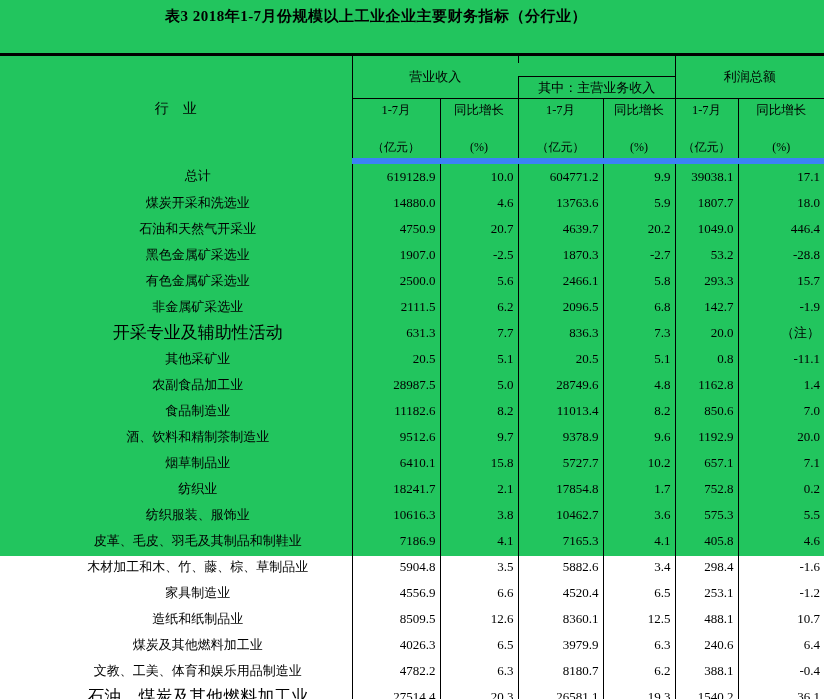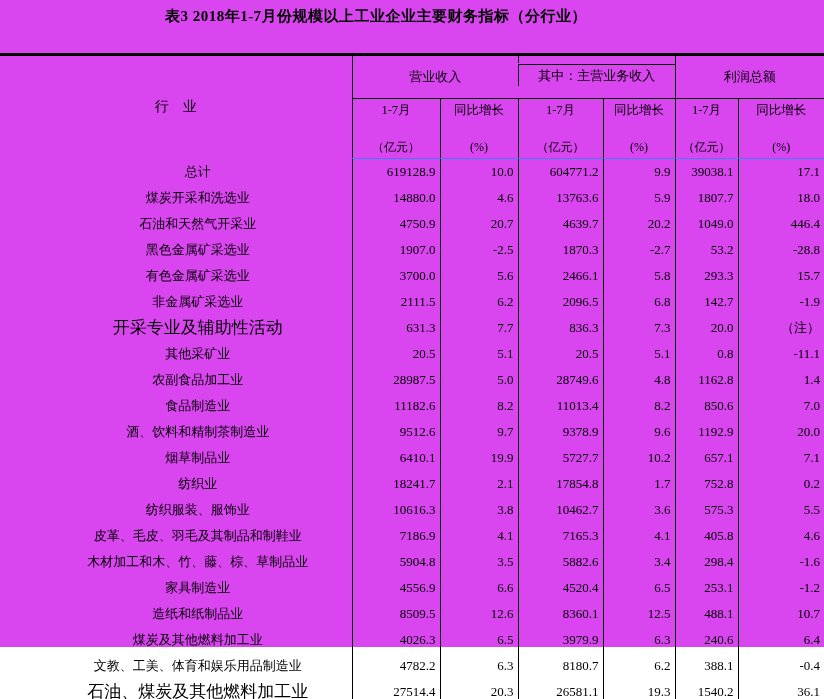"表3 2018年1-7月份规模以上工业企业主要财务指标（分行业）" .page { background: #d946ef -> #22c55e; height: 647px -> 556px }
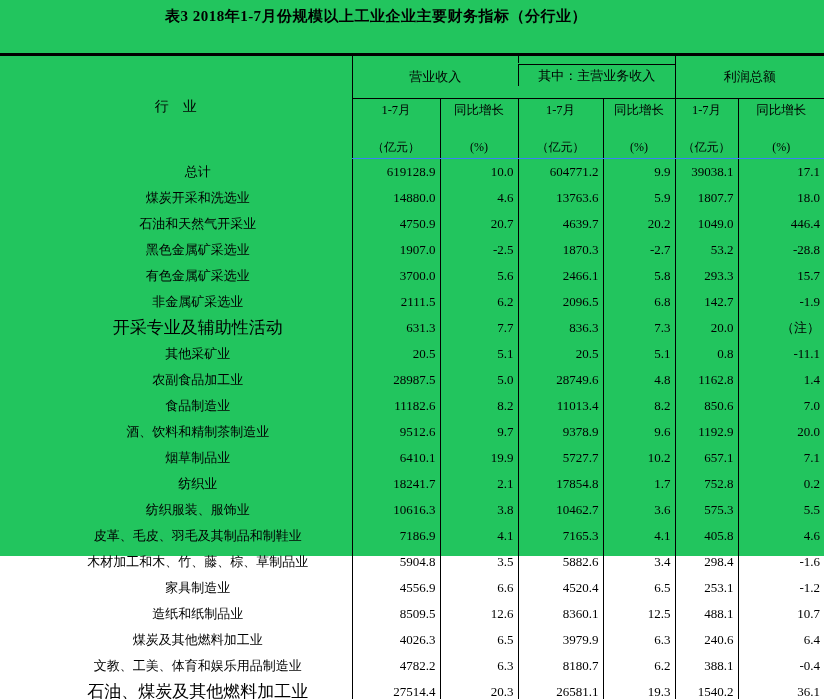"其中：主营业务收入" .subbox { bottom: 12px -> 0 }
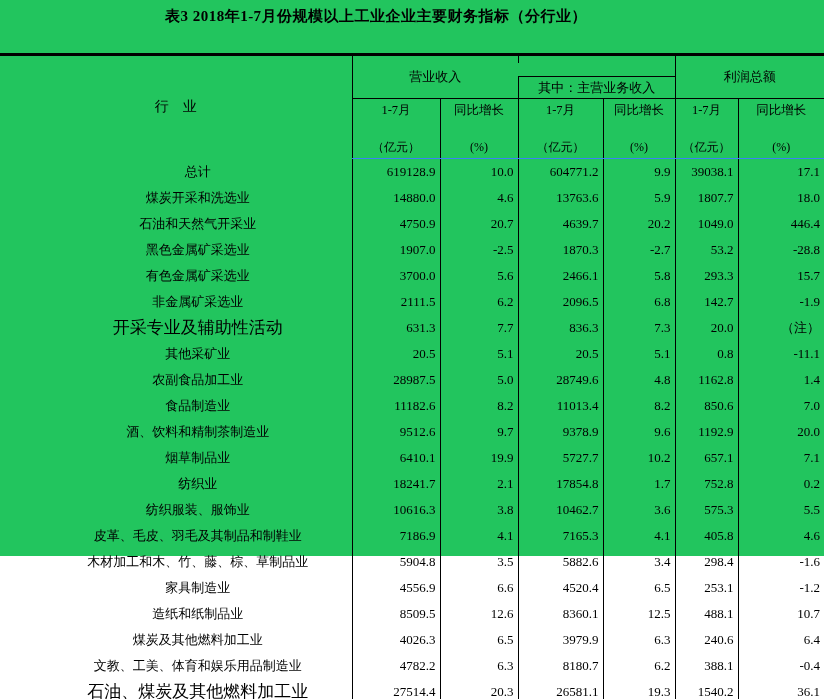"1-7月" tr.subrow th { border-bottom: 1px solid #3b82f6 -> 6px solid #3b82f6 }
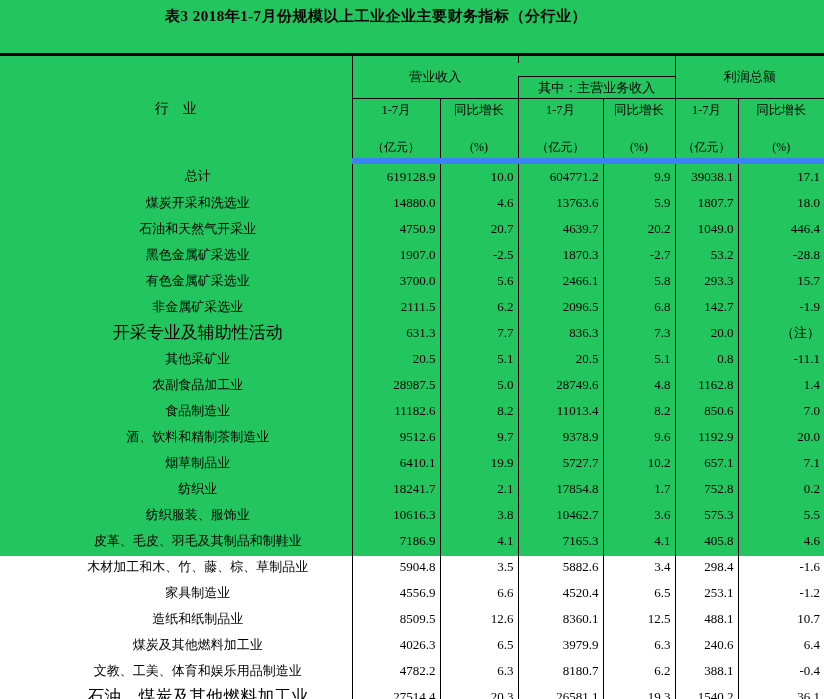"3700.0" td.c-num { text: 3700.0 -> 2500.0 }
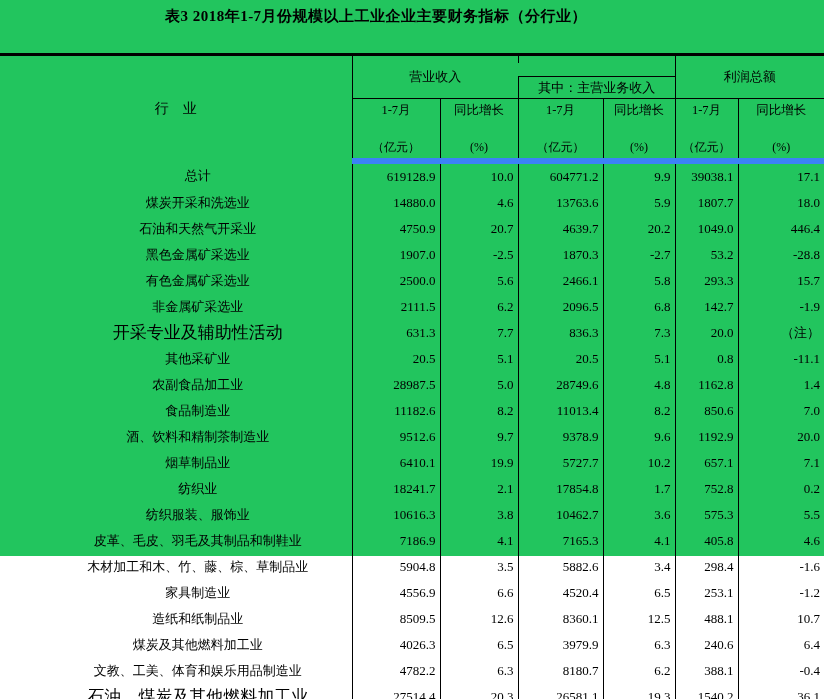"19.9" td.c-num { text: 19.9 -> 15.8 }
